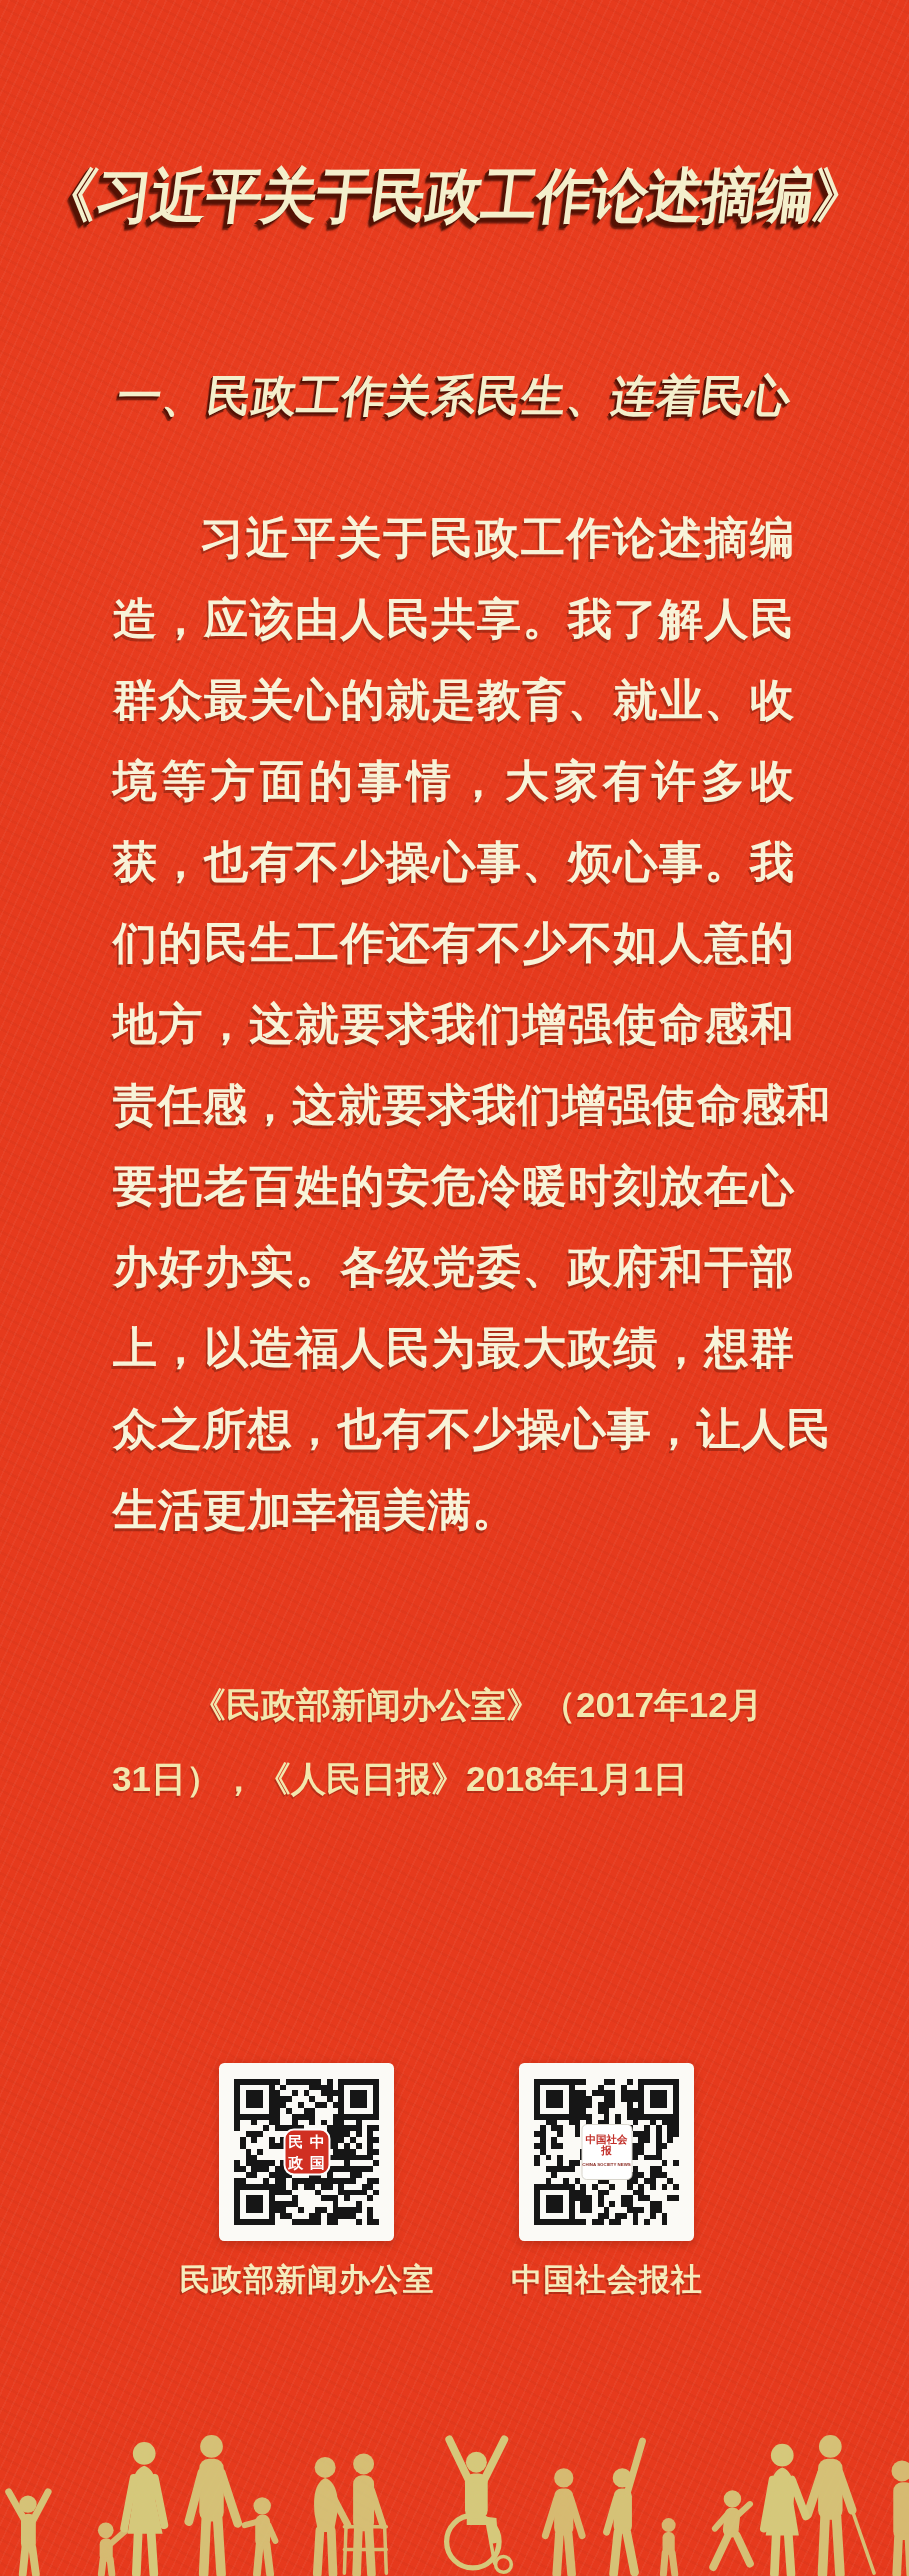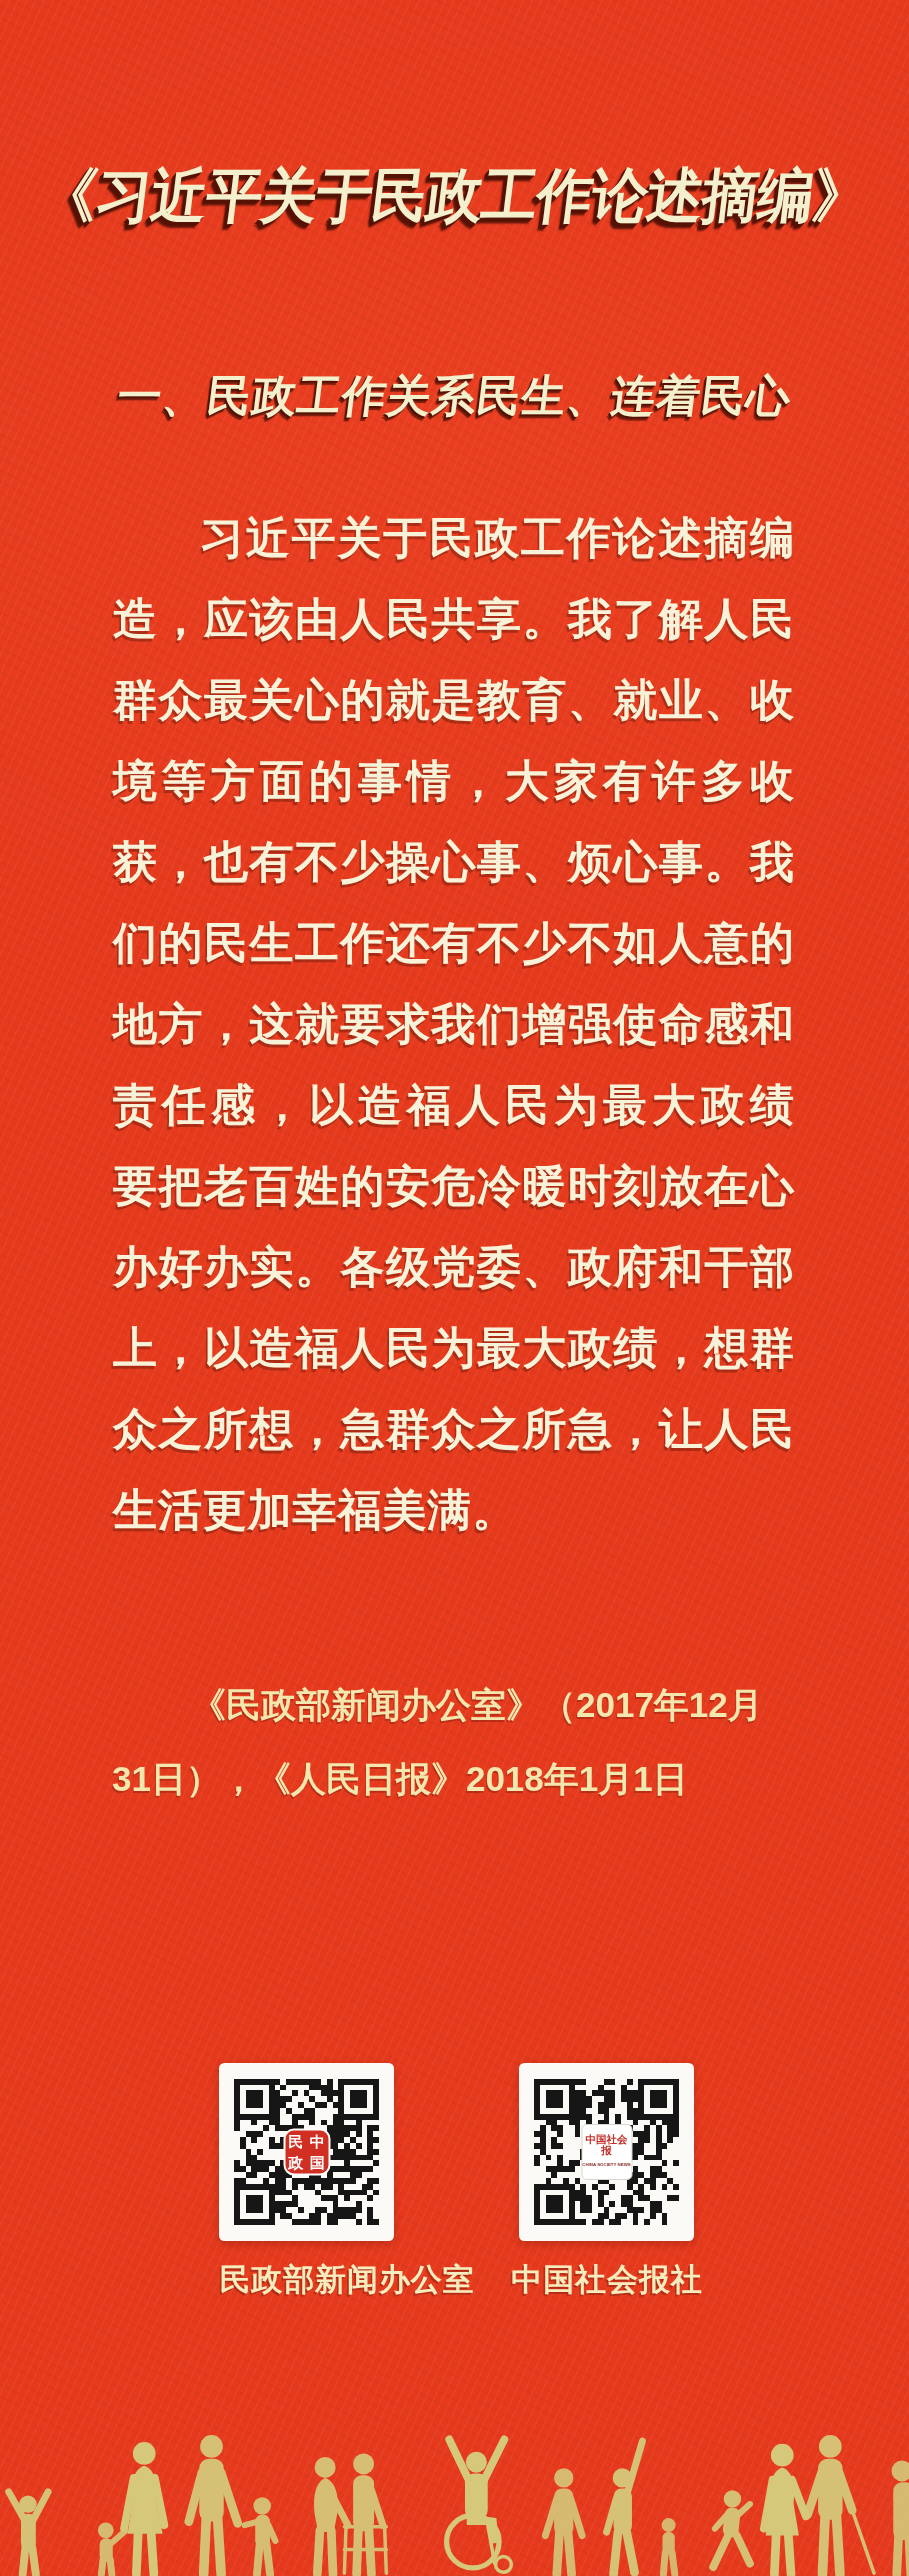"责任感，以造福人民为最大政绩" span.body-line { text: 以造福人民为最大政绩 -> 这就要求我们增强使命感和 }
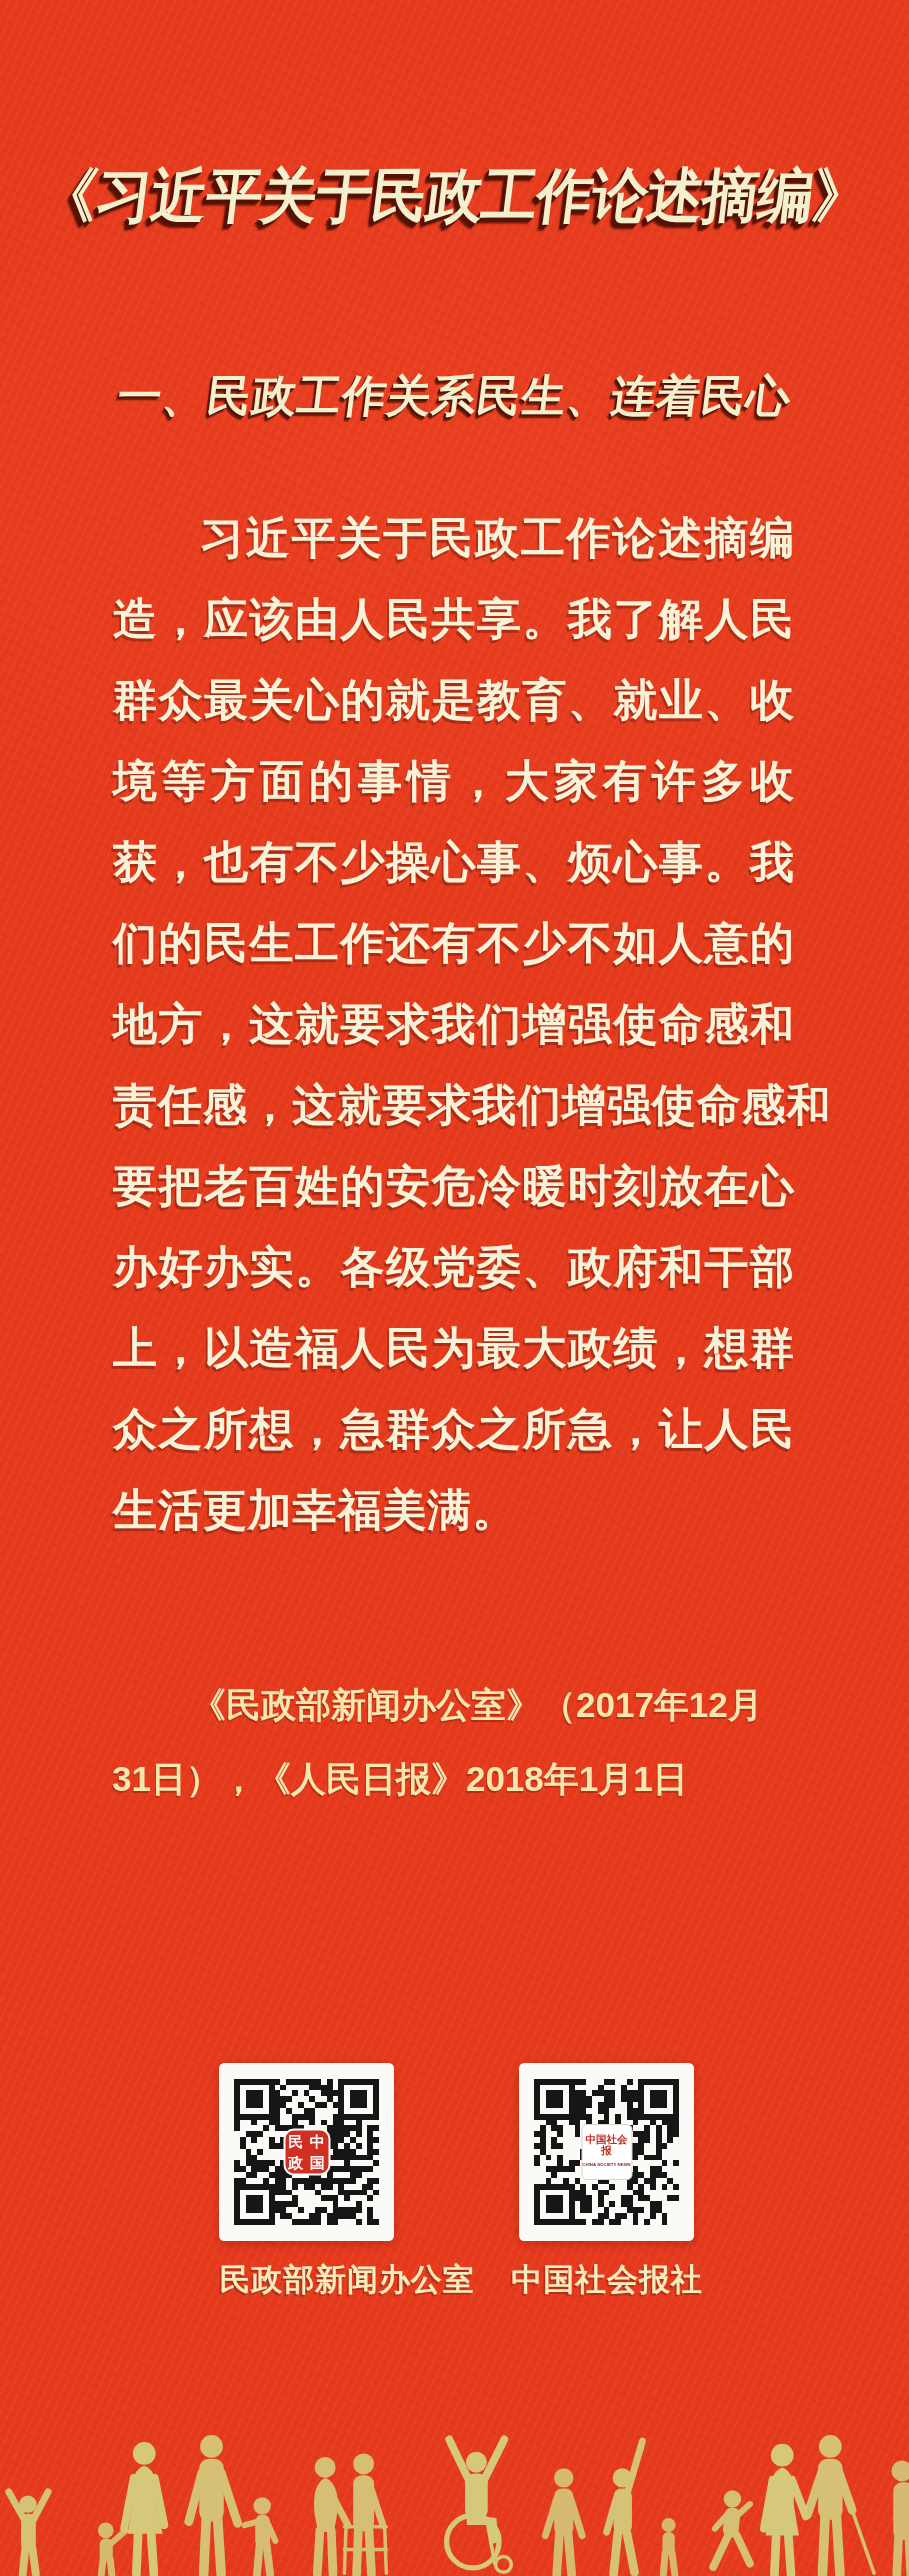"众之所想，急群众之所急，让人民" span.body-line { text: 急群众之所急 -> 也有不少操心事 }
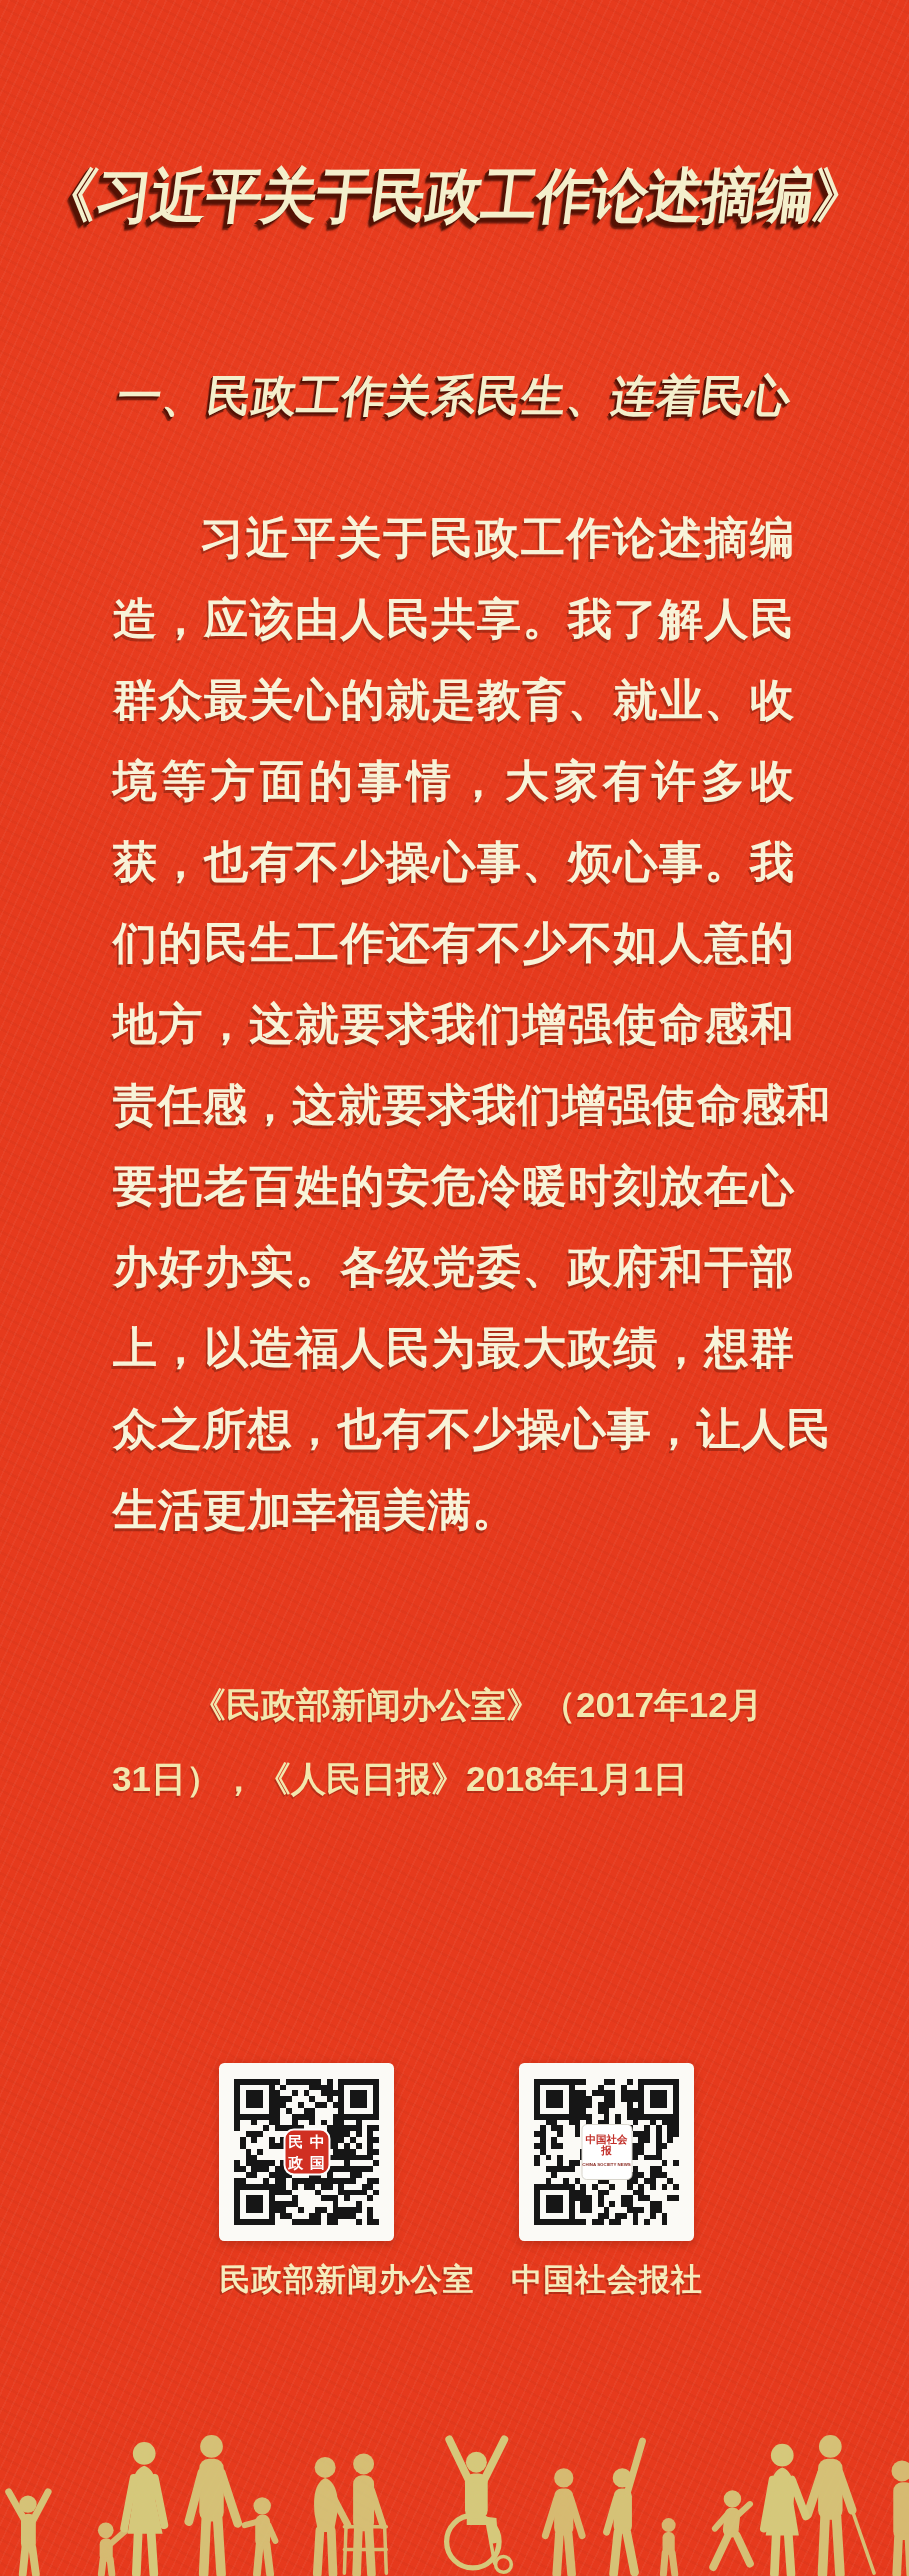"民政部新闻办公室" .qr-label.left { margin-left: 40px -> none }
